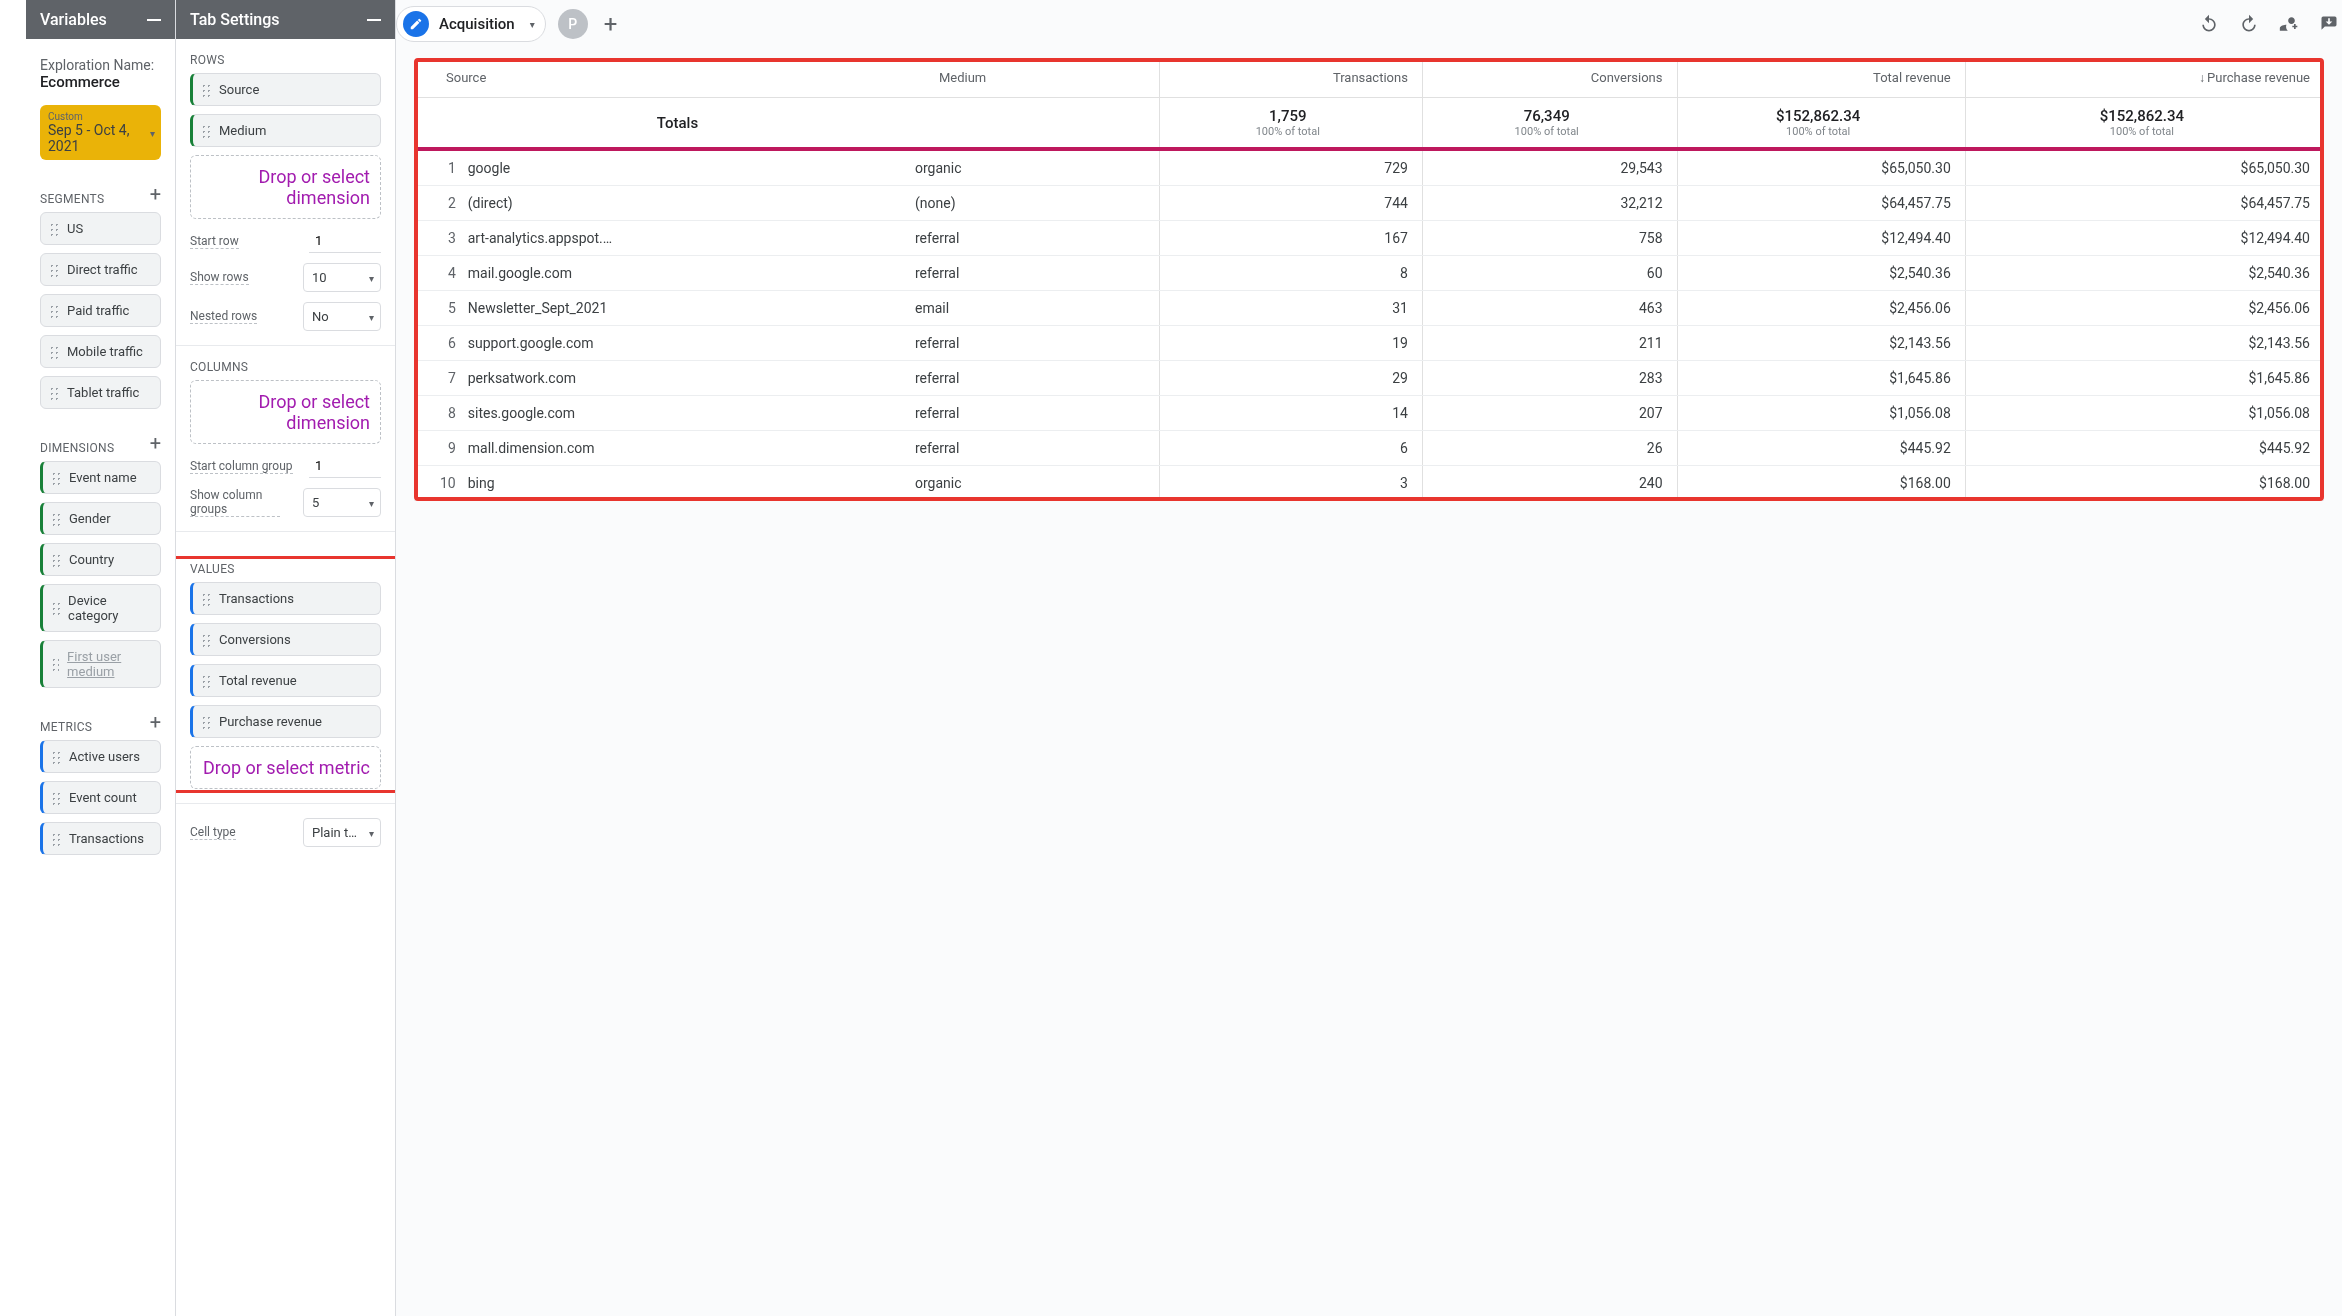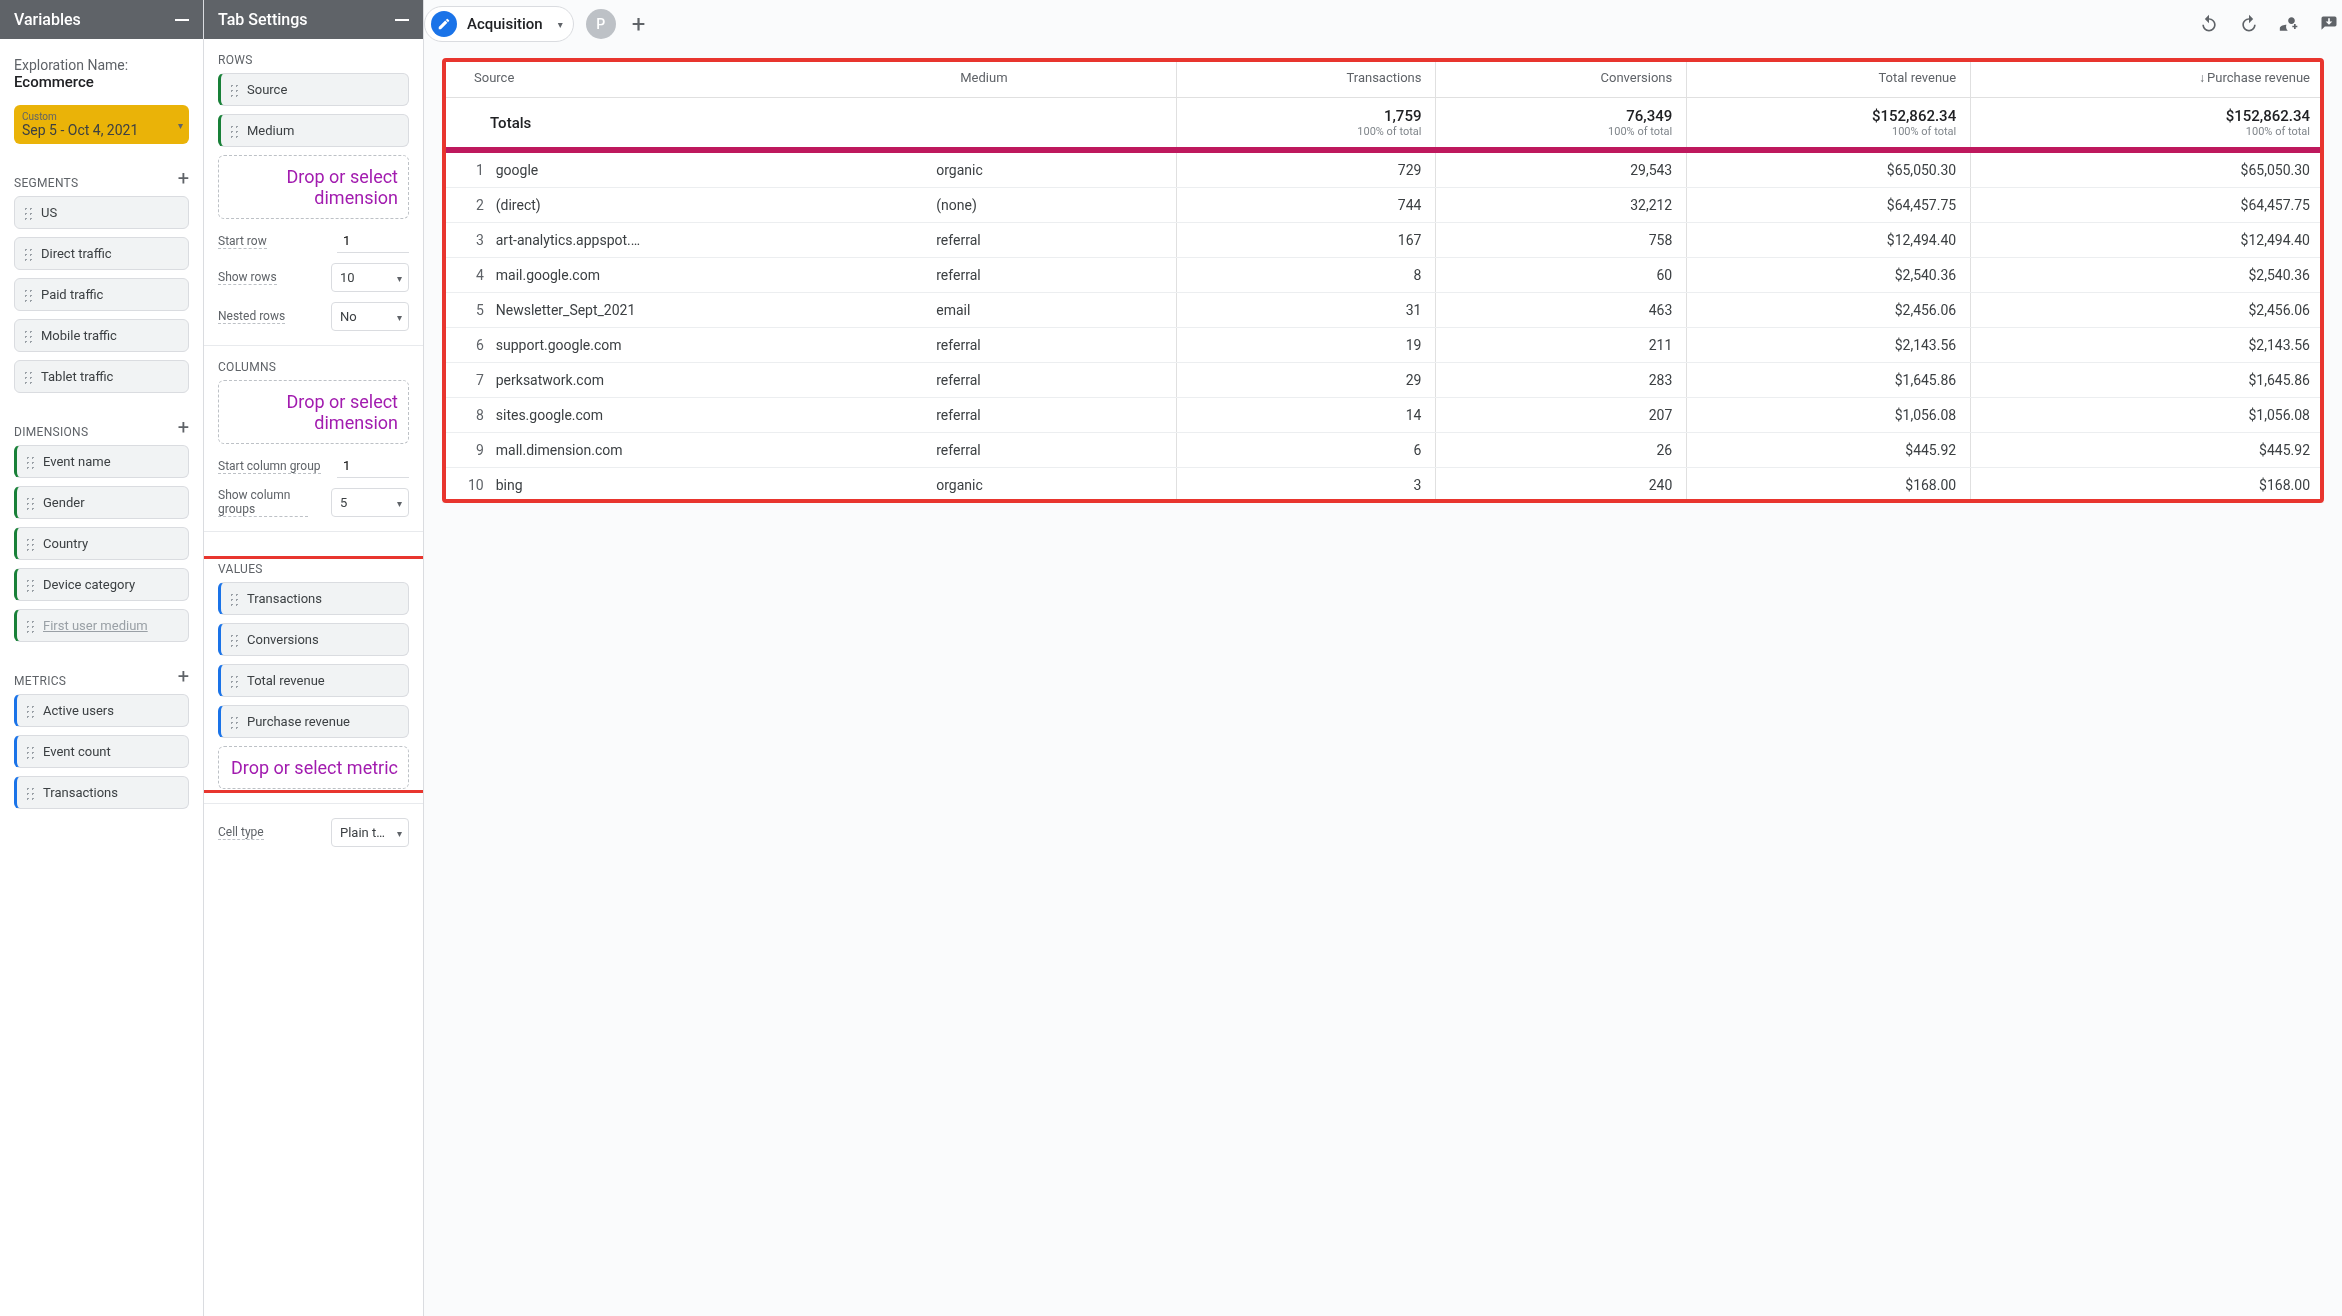"Variables" .panel-variables { padding-left: none -> 26px; width: 204px -> 176px }
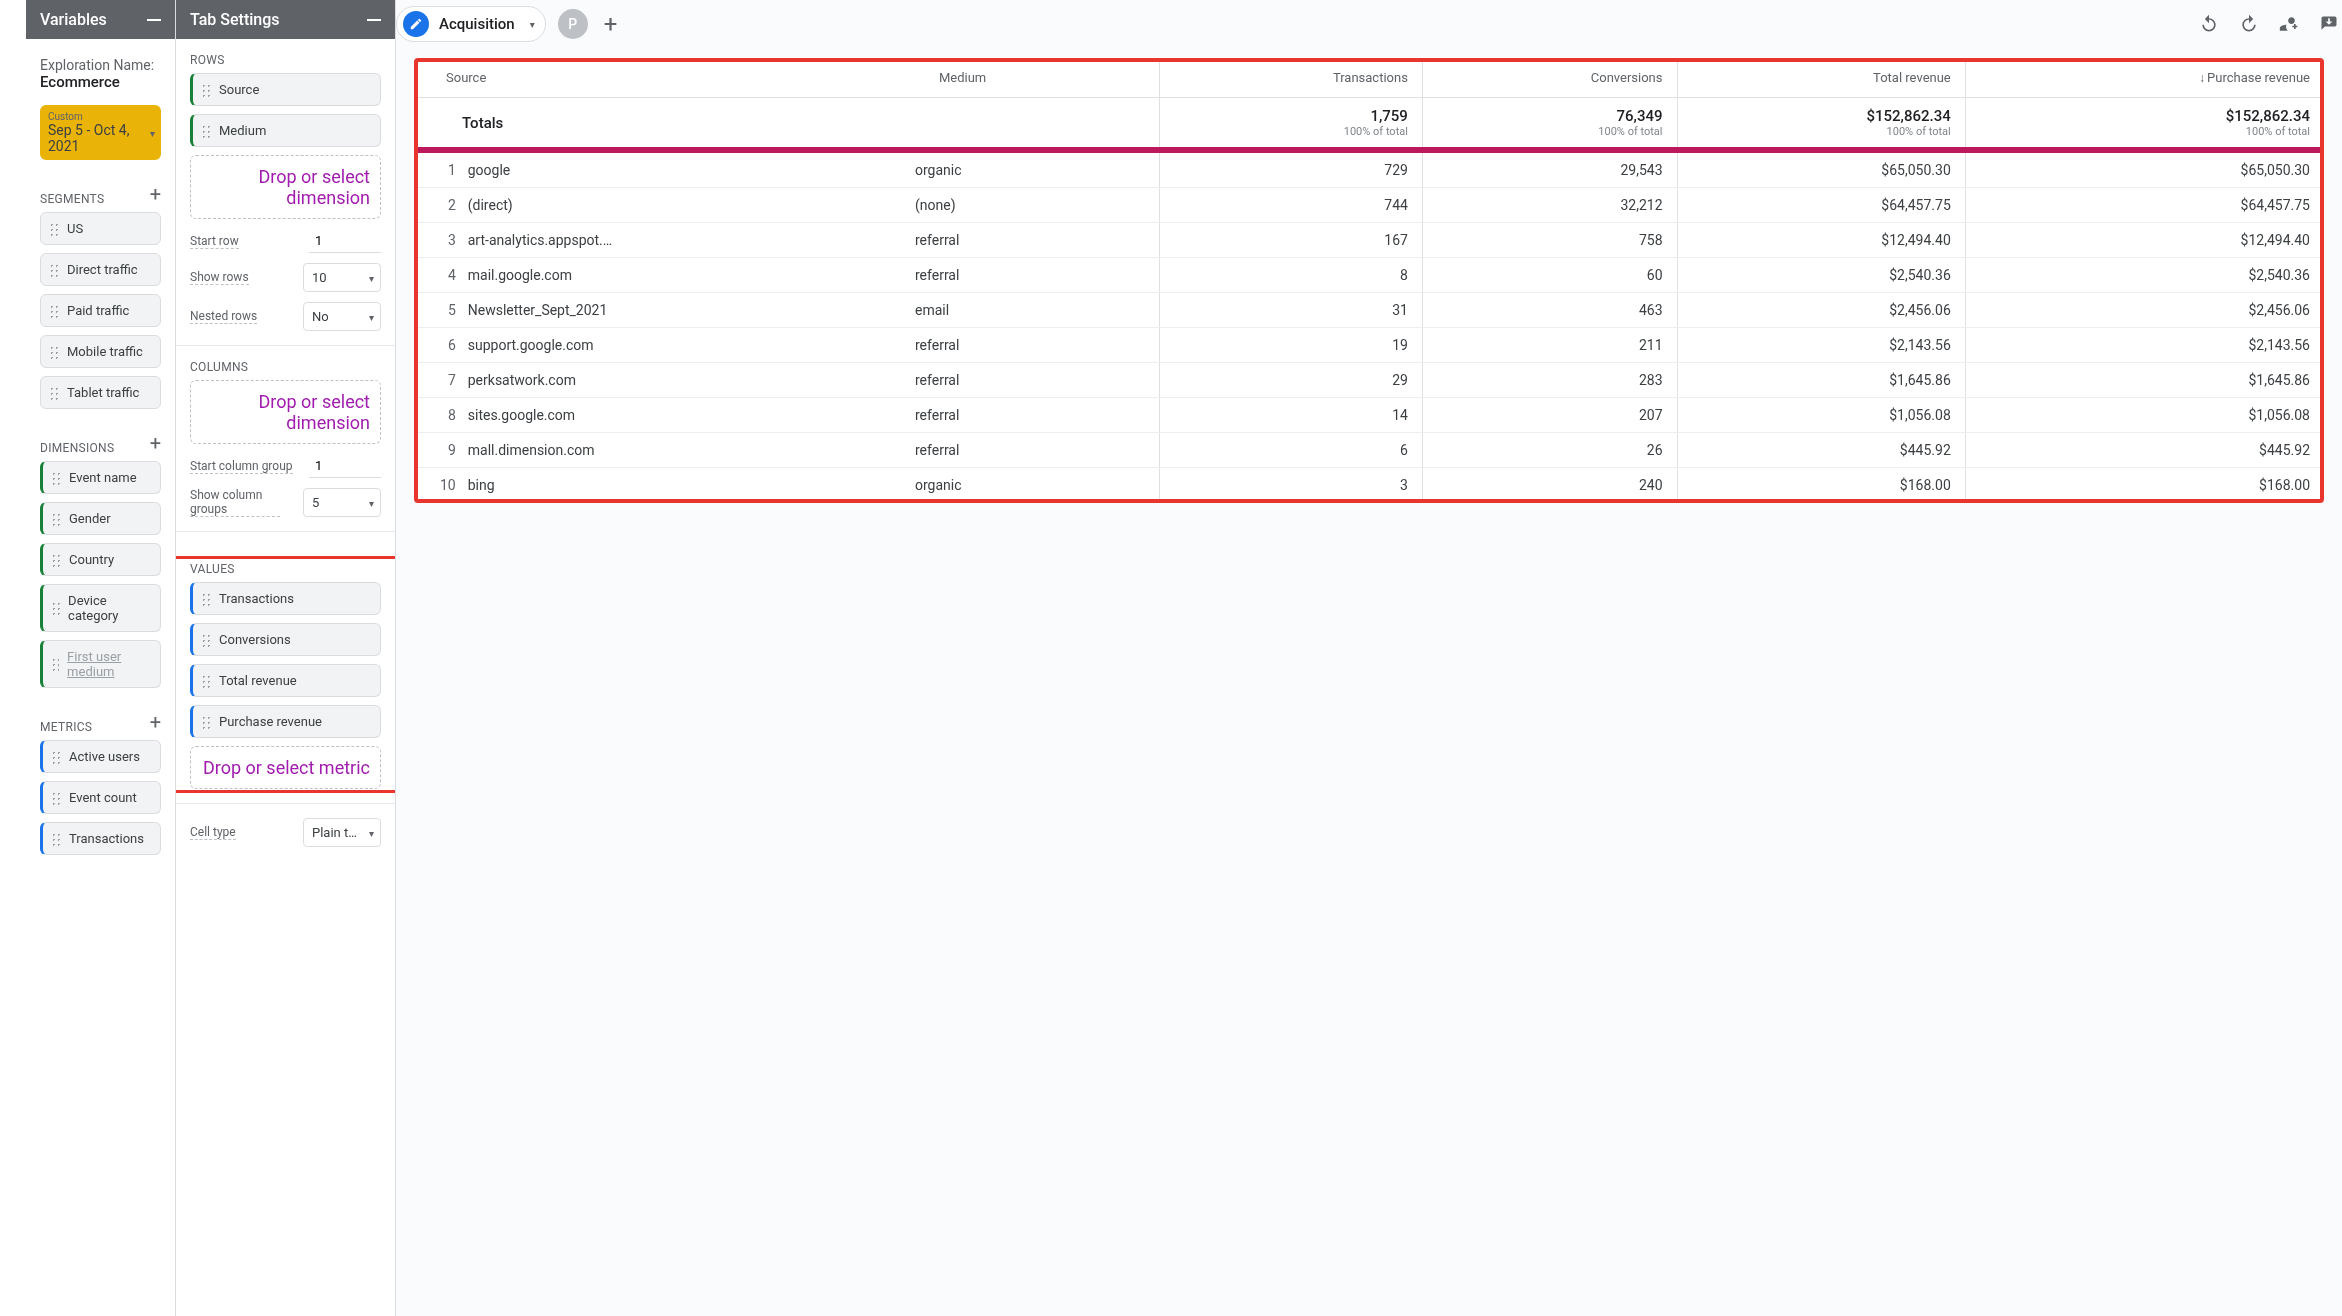"Totals" table.report tr.totals td { border-bottom: 6px solid #be185d -> 4px solid #be185d; text-align: none -> center }
